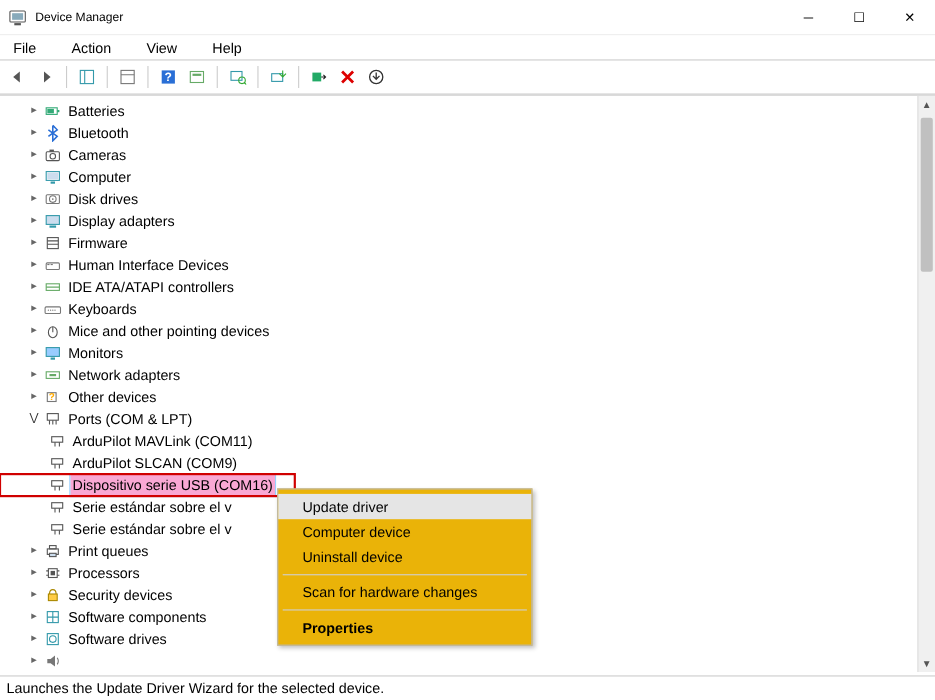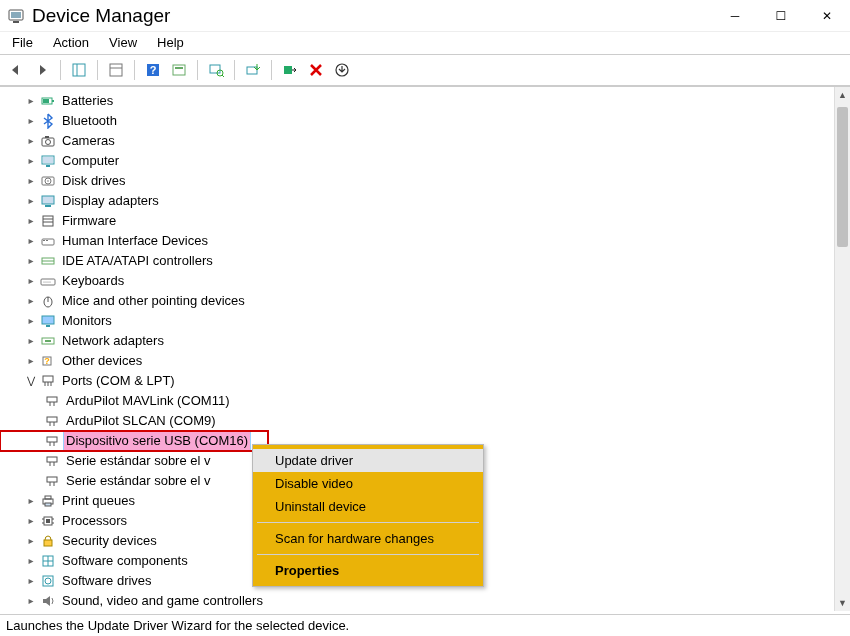"Device Manager" .titlebar .title { font-size: 19px -> 11px }
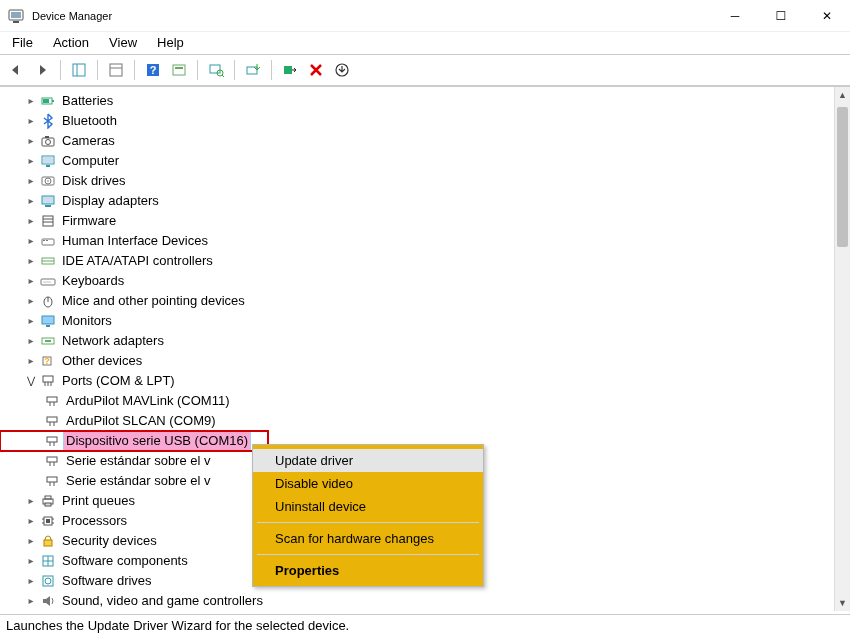"File" .menubar { align-items: flex-end -> center; gap: 4px -> 16px }
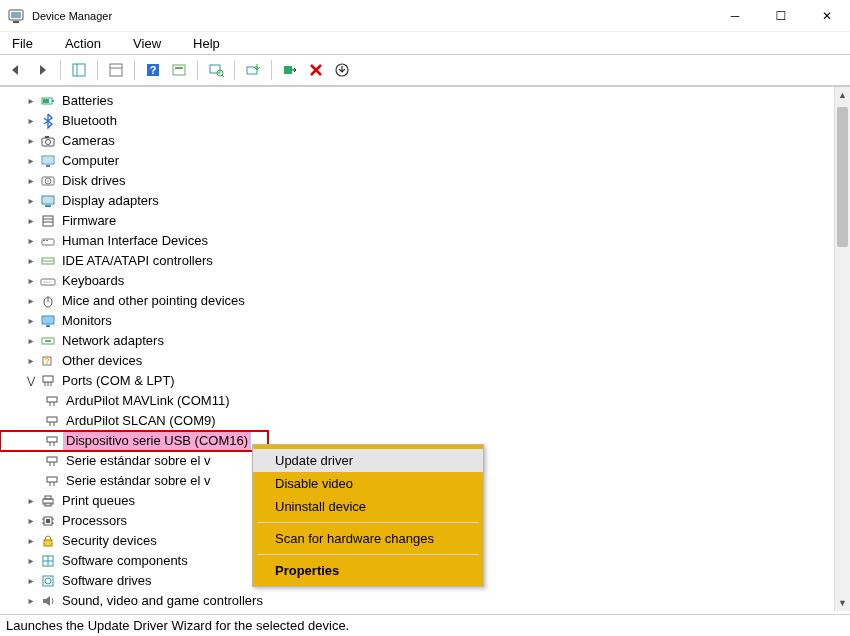"Disable video" div.cm-item { text: Disable video -> Computer device }
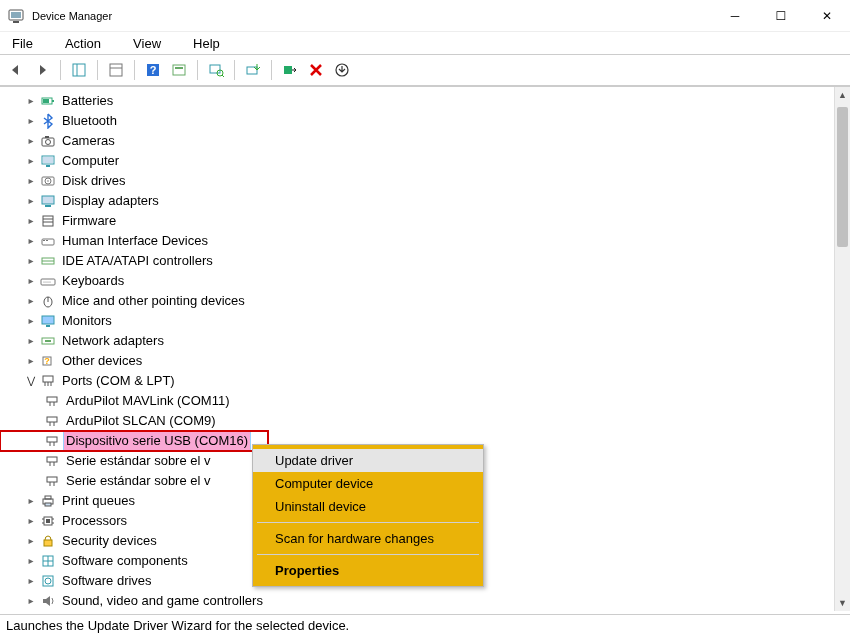"Sound, video and game controllers" span.node-label { html: <span>Sound, video and game controllers</span> -> none }
